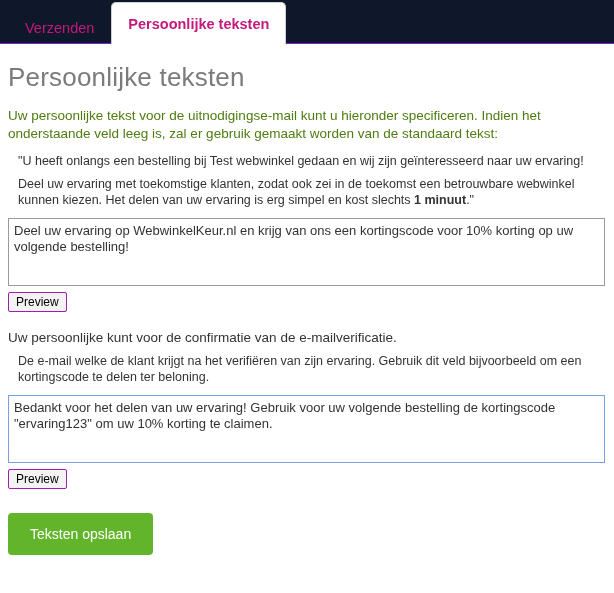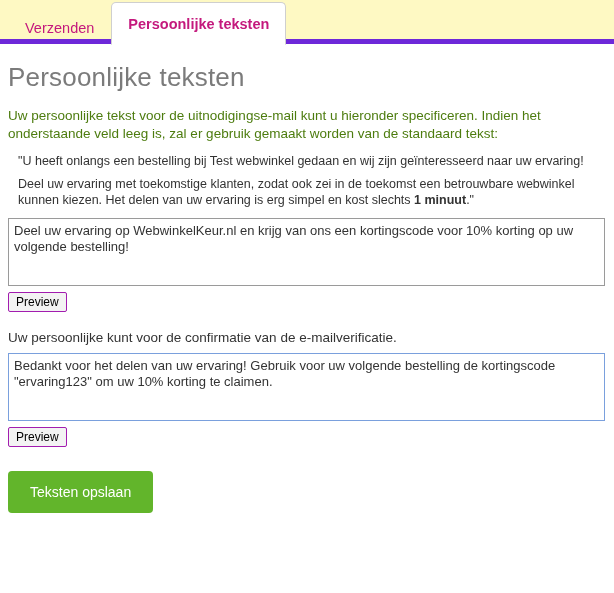"Verzenden" .tabbar { background: #fef9c3 -> #0f172a; border-bottom: 5px solid #6d28d9 -> 1px solid #6d28d9 }
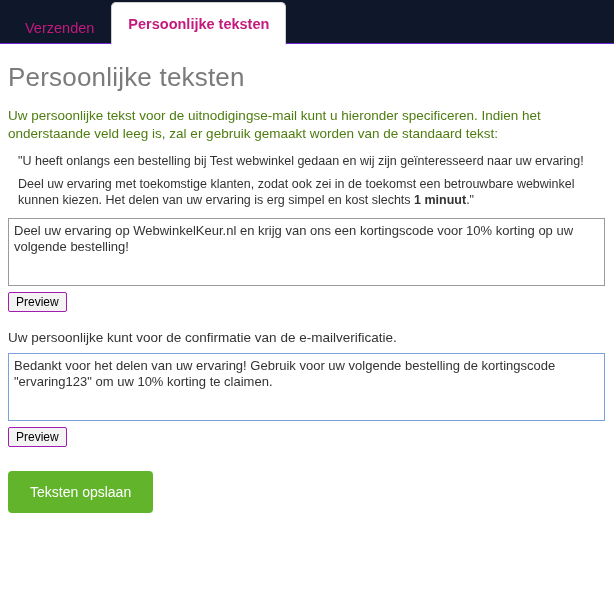"De e-mail welke de klant" p.note { html: none -> <p>De e-mail welke de klant krijgt na het verifiëren van zijn ervaring. Gebruik dit veld bijvoorbeeld om een kortingscode te delen ter beloning.</p> }
